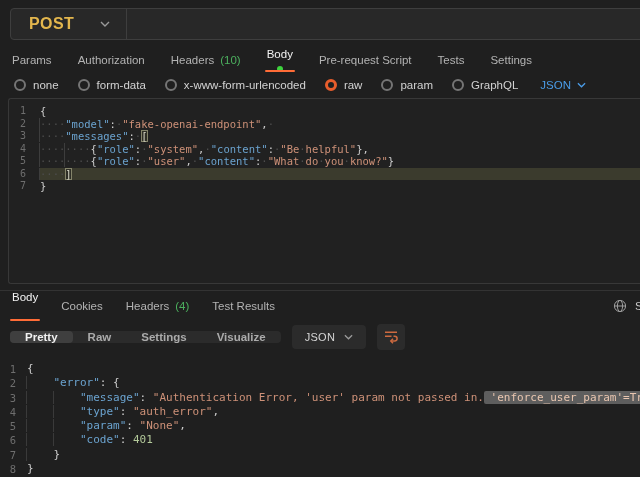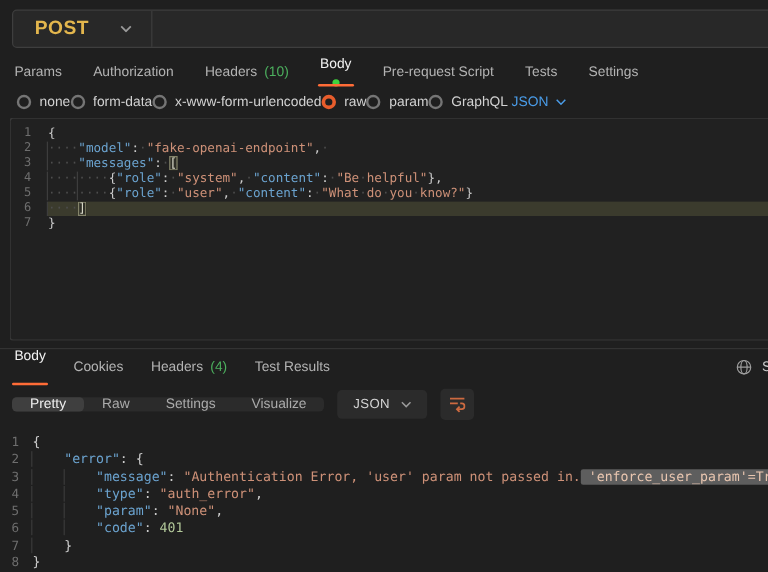"none" .body-types { gap: none -> 19px }
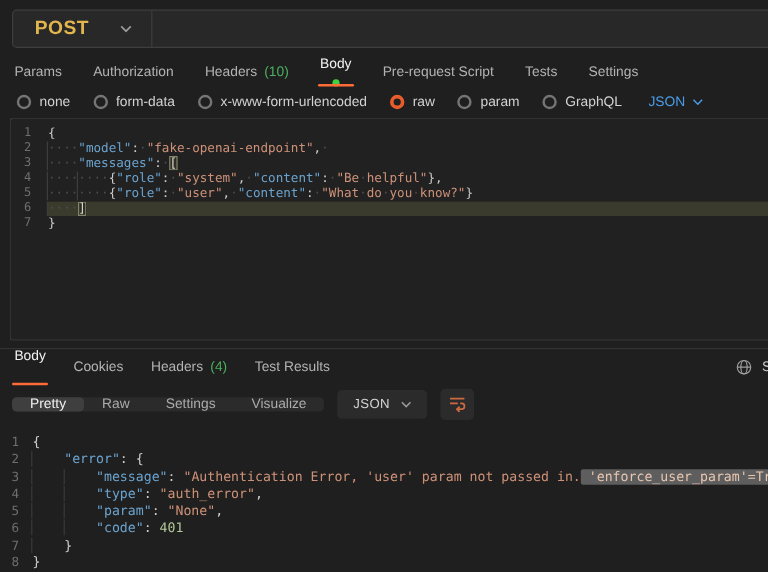"Pretty" .seg { font-weight: none -> bold }
